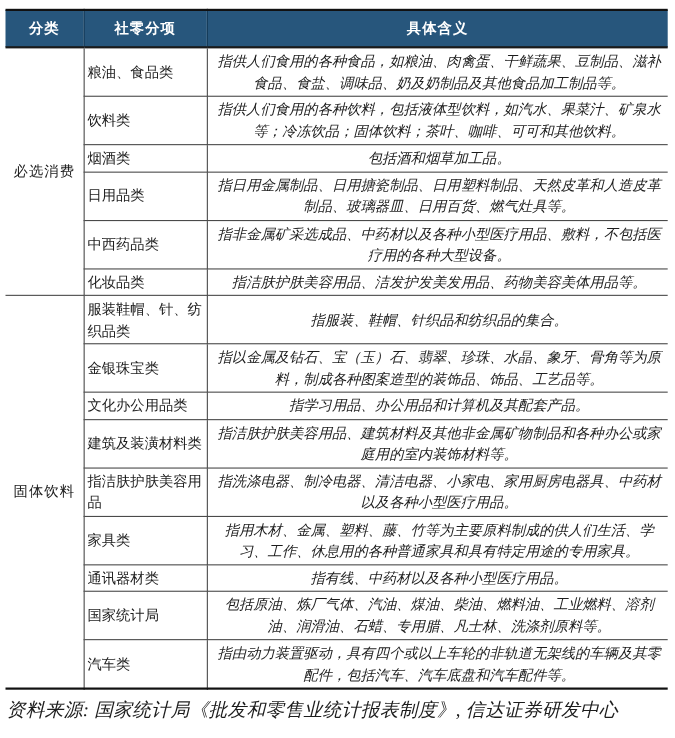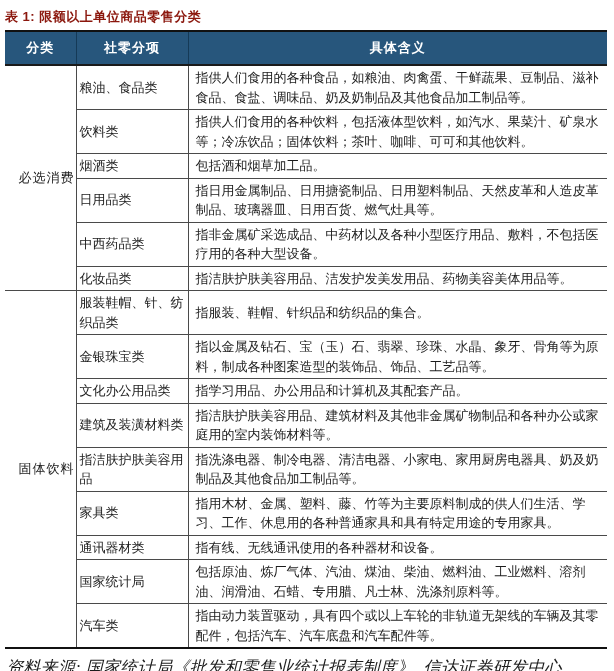"表 1: 限额以上单位商品零售分类" div.page-title { html: <div>表 1: 限额以上单位商品零售分类</div> -> none }
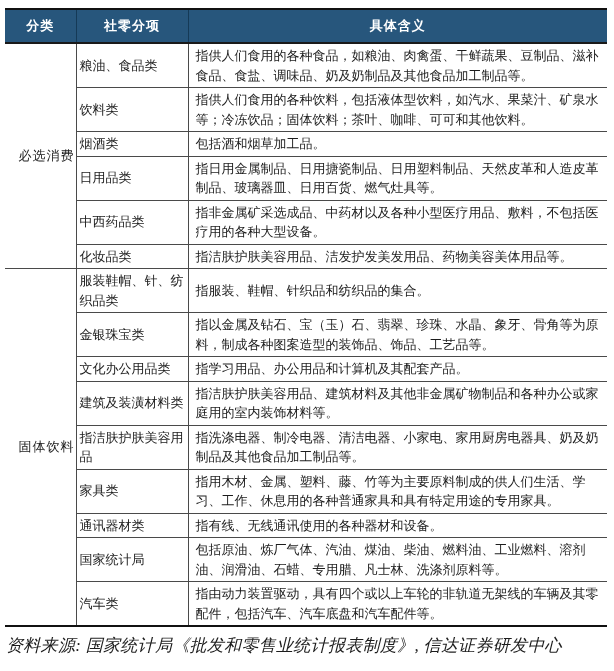"指供人们食用的各种食品，如粮油、肉禽蛋、干鲜蔬果、豆制品、滋补食品、食盐、调味品" td.desc { font-style: none -> italic; text-align: left -> center }
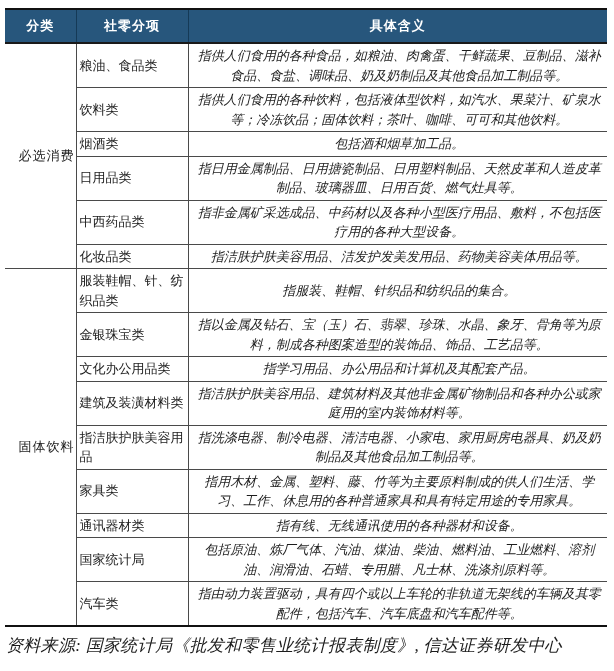"必选消费" td.cat { text-align: right -> center }
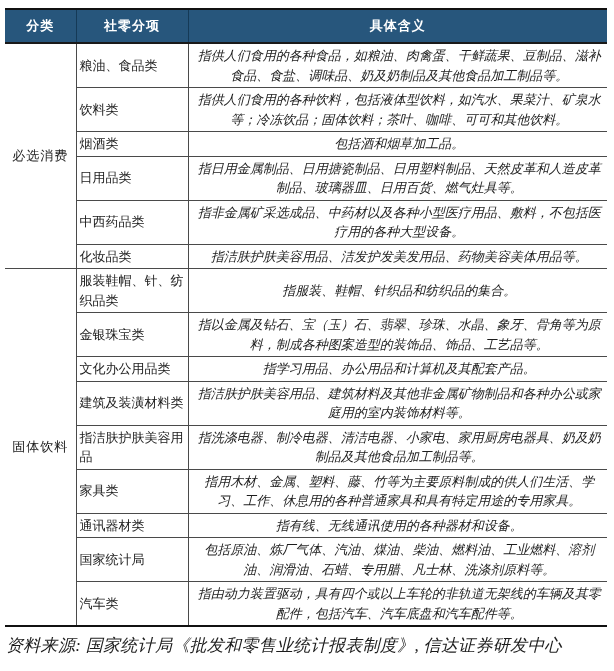"指洗涤电器、制冷电器、清洁电器、小家电、家用厨房电器具、奶及奶制品及其他食品加工" td.desc { text: 奶及奶制品及其他食品加工制品等 -> 中药材以及各种小型医疗用品 }
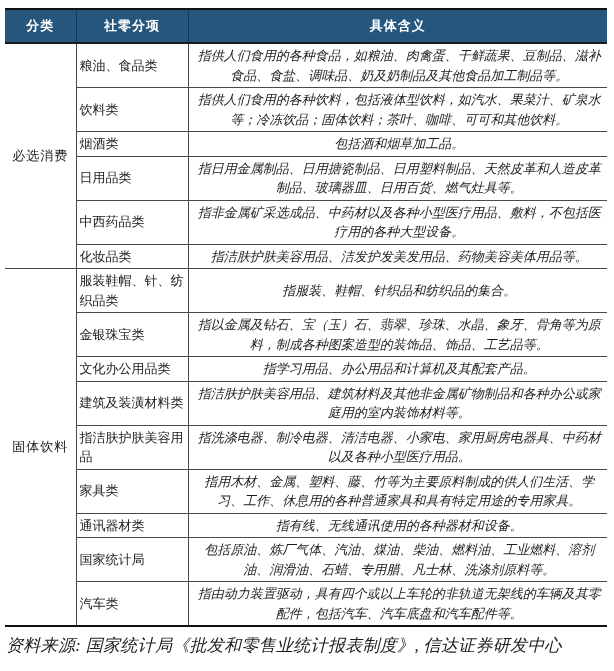"指有线、无线通讯使用的各种器材和设备。" td.desc { text: 无线通讯使用的各种器材和设备 -> 中药材以及各种小型医疗用品 }
